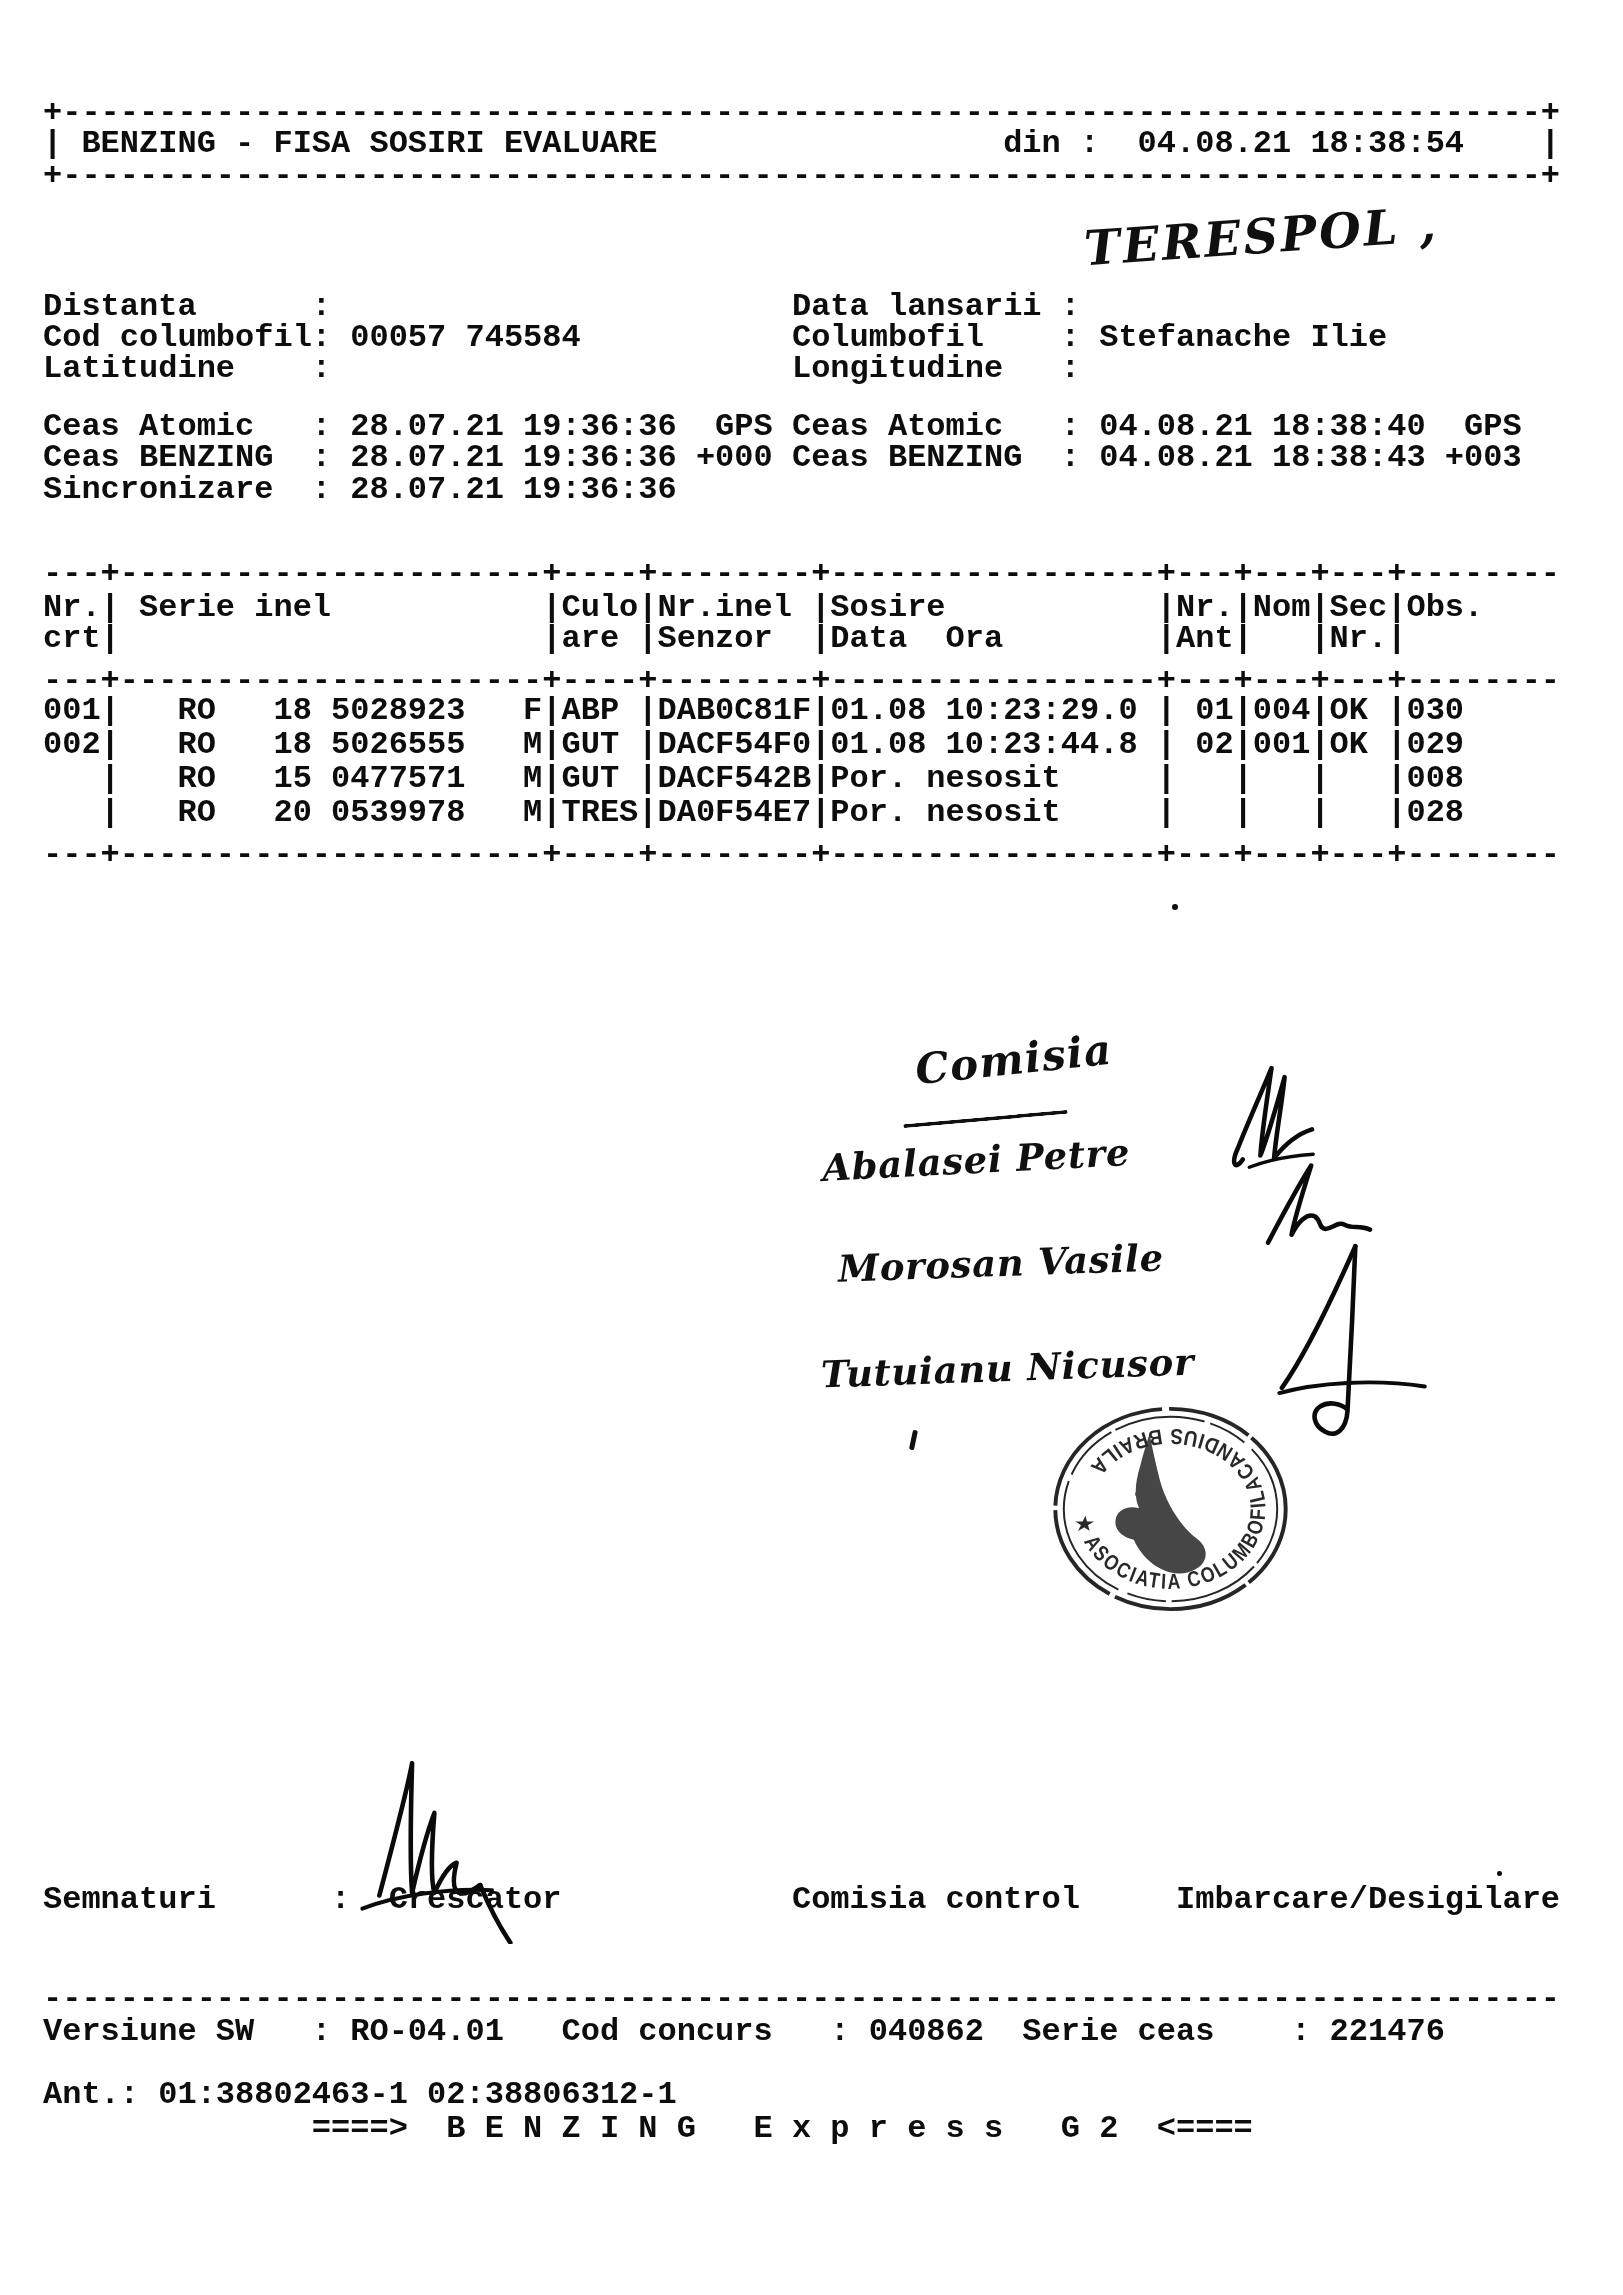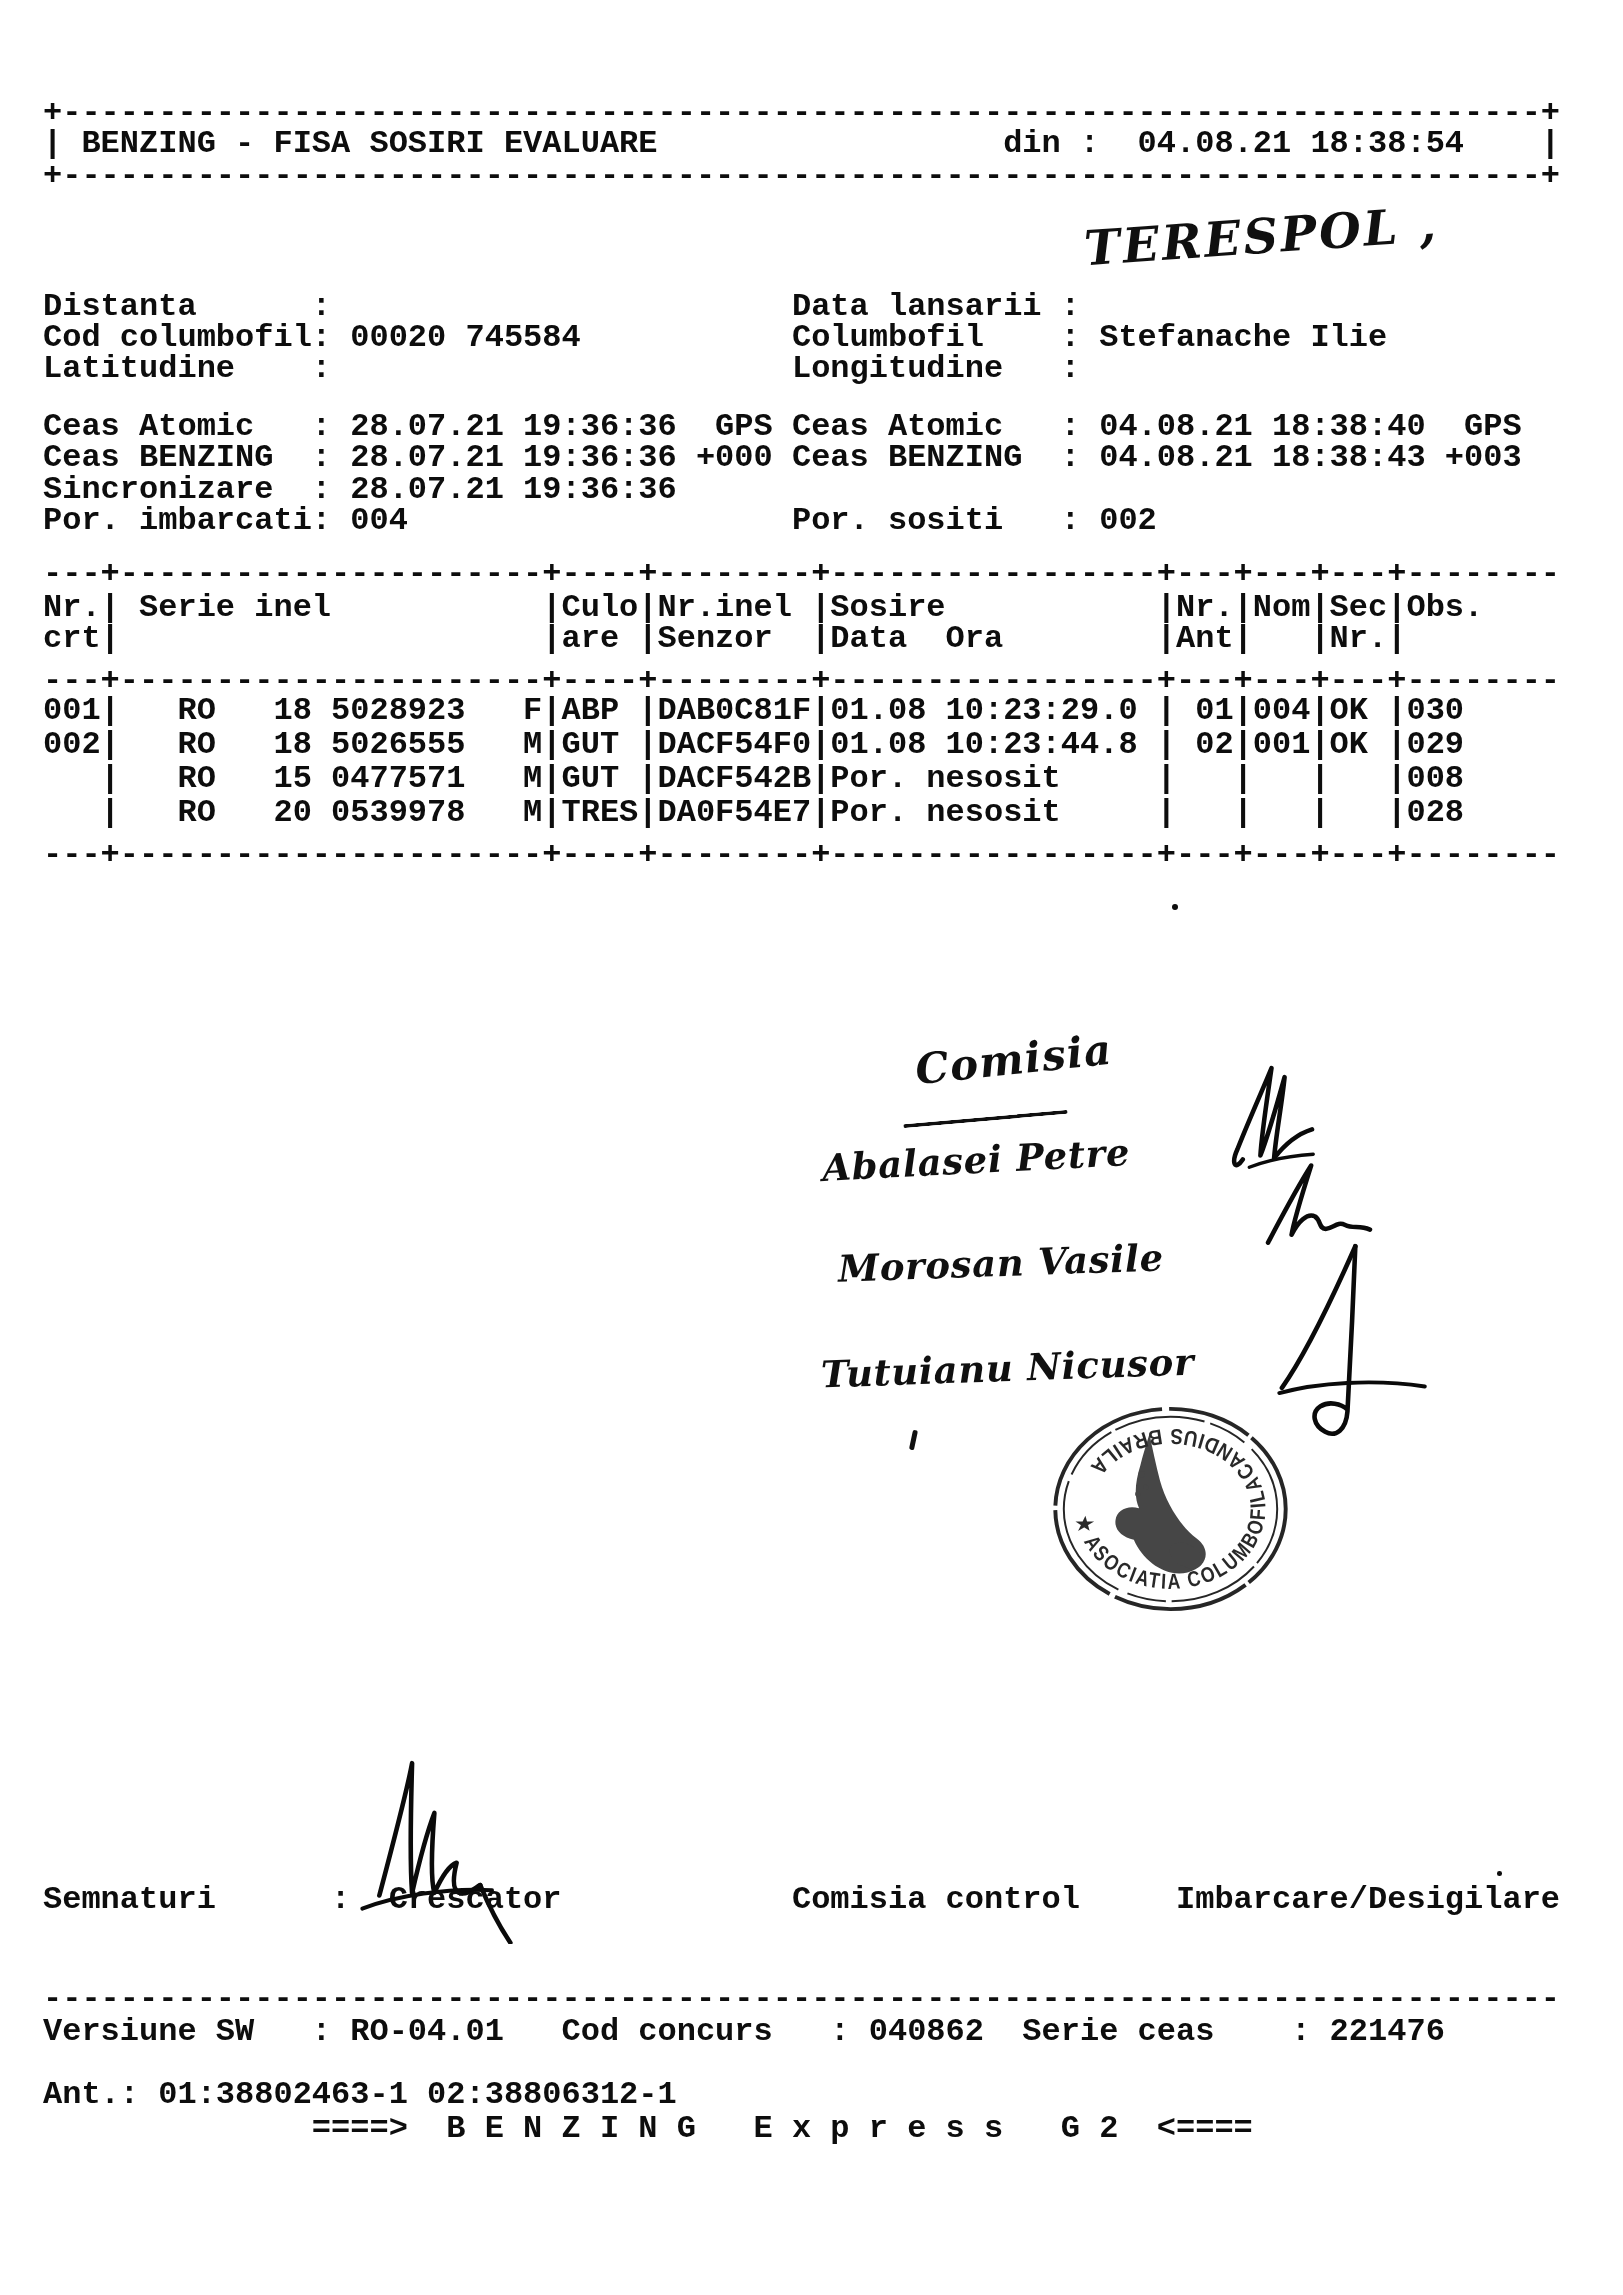"Cod columbofil: 00020 745584 Columbofil" div.pl { text: 00020 -> 00057 }
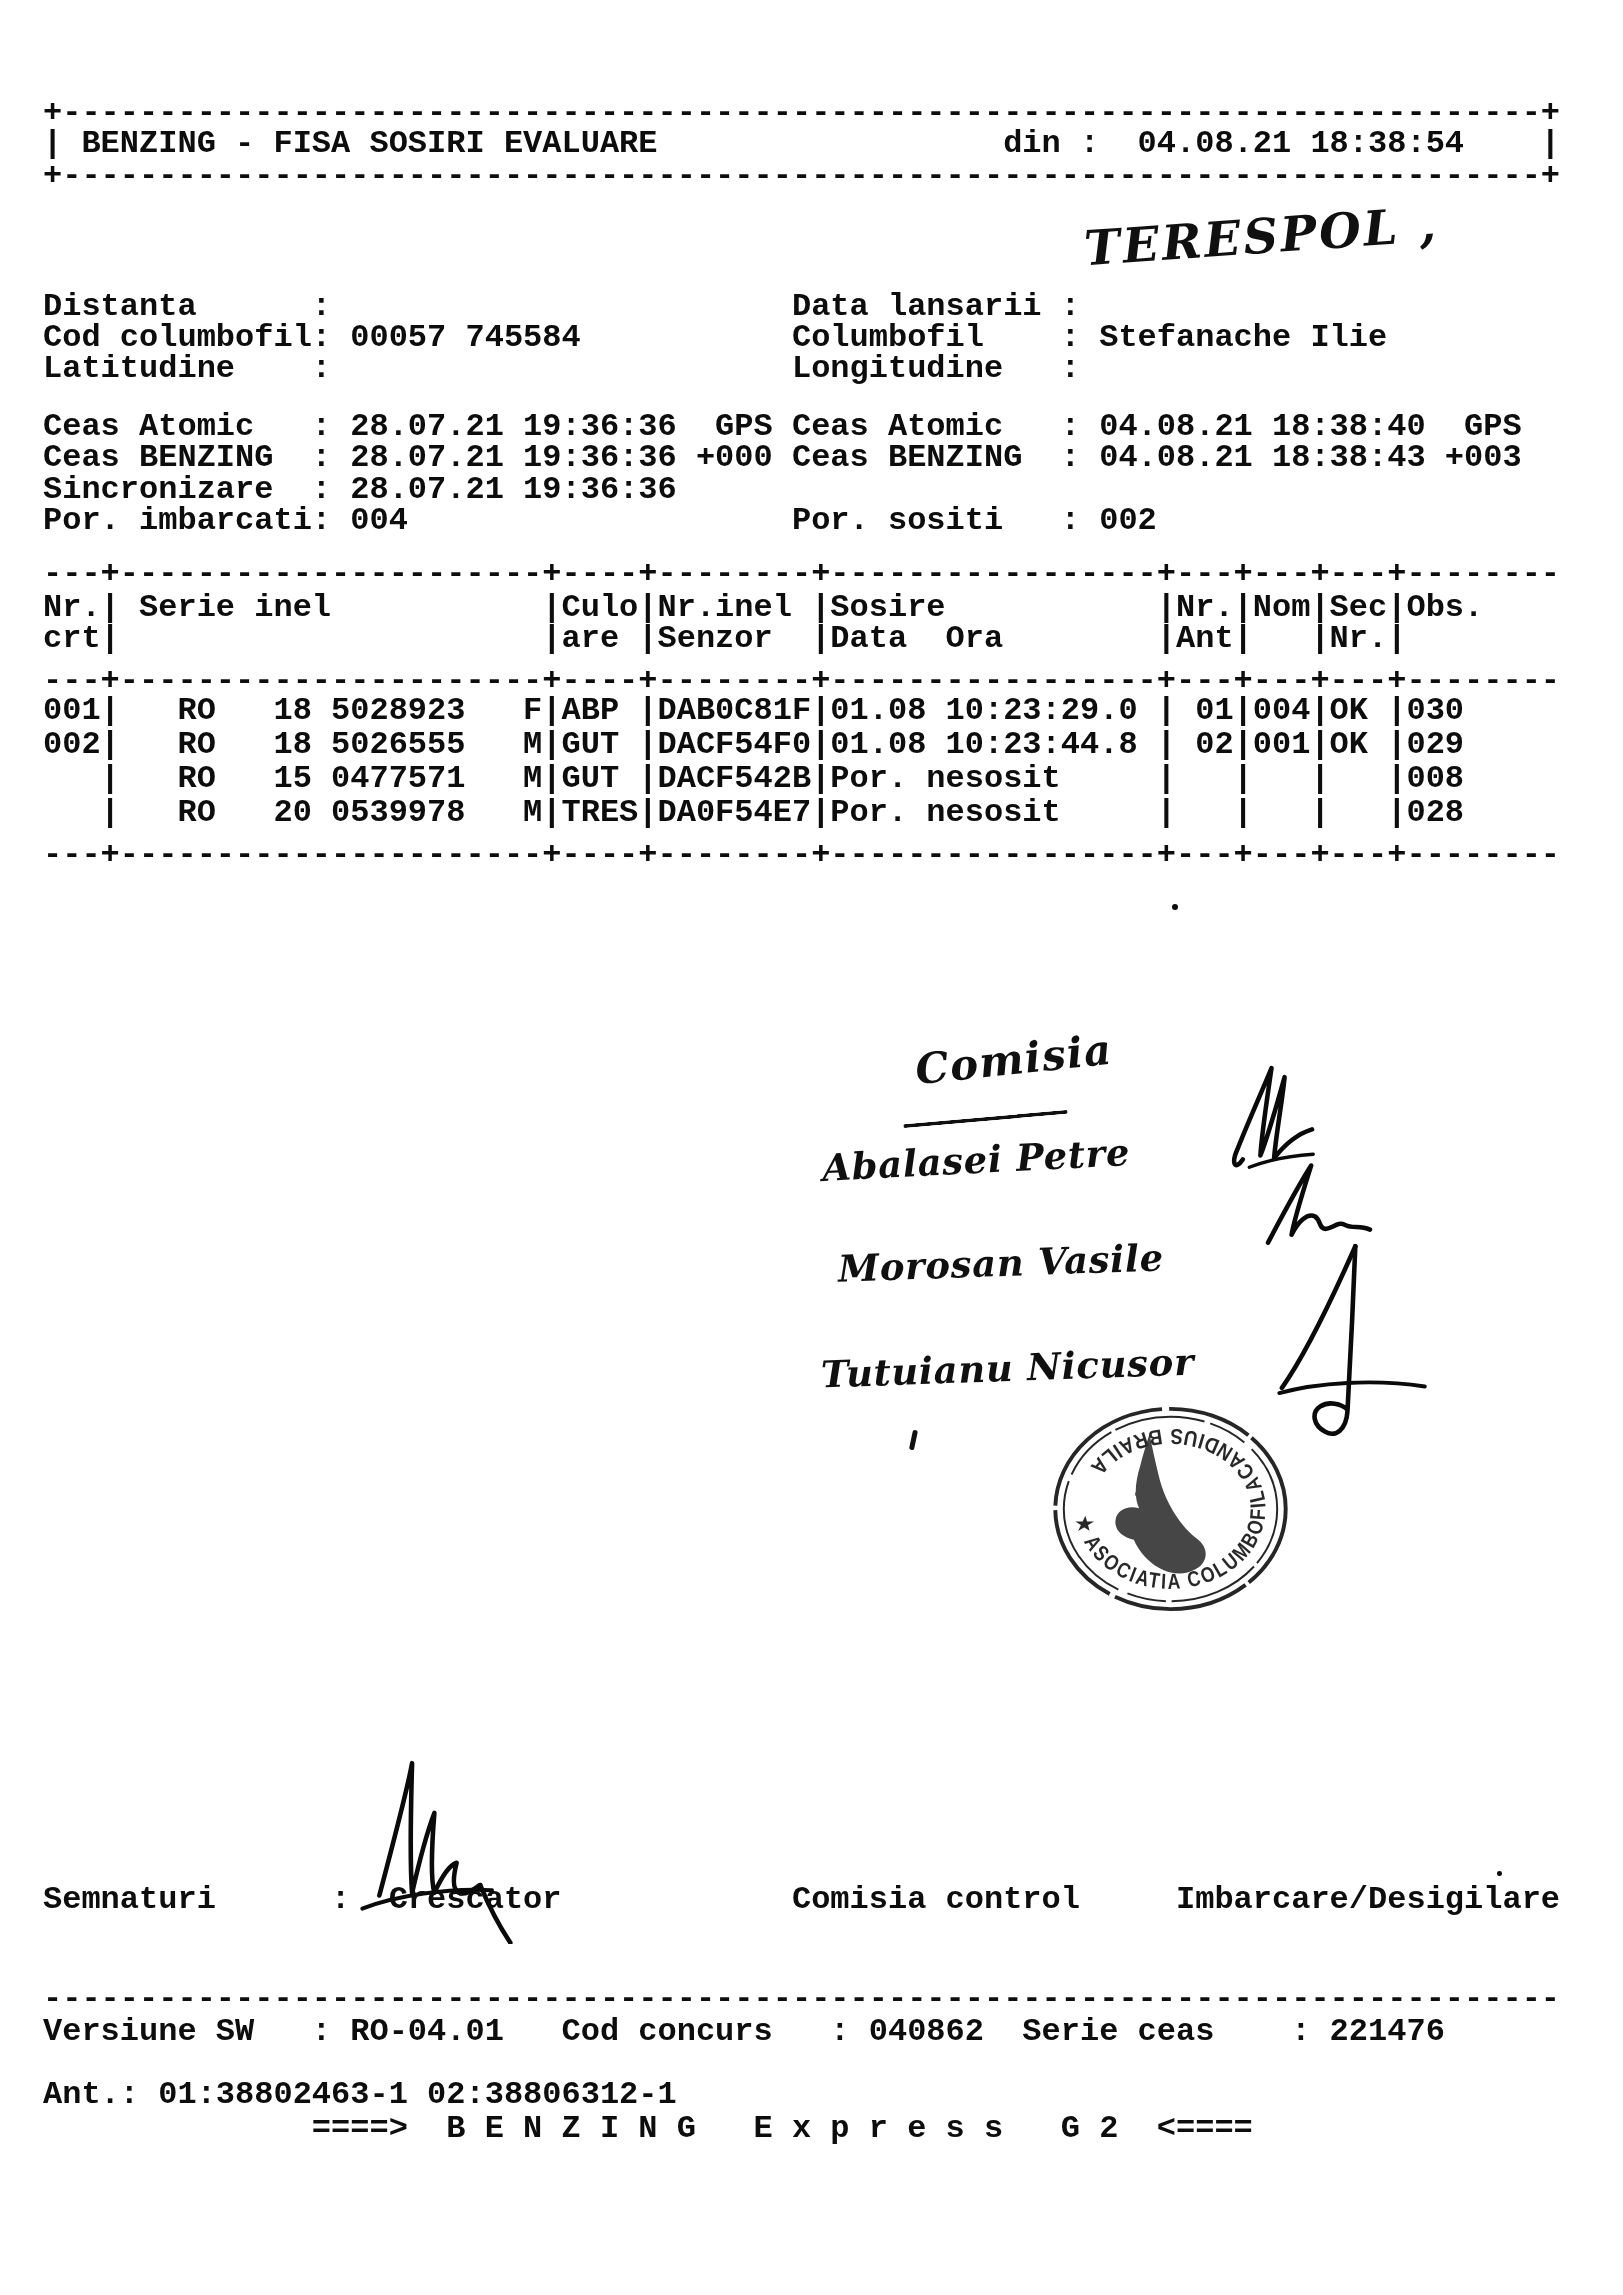"Por. imbarcati: 004 Por. sositi" div.pl { html: <div>Por. imbarcati: 004 Por. sositi : 002</div> -> none }
